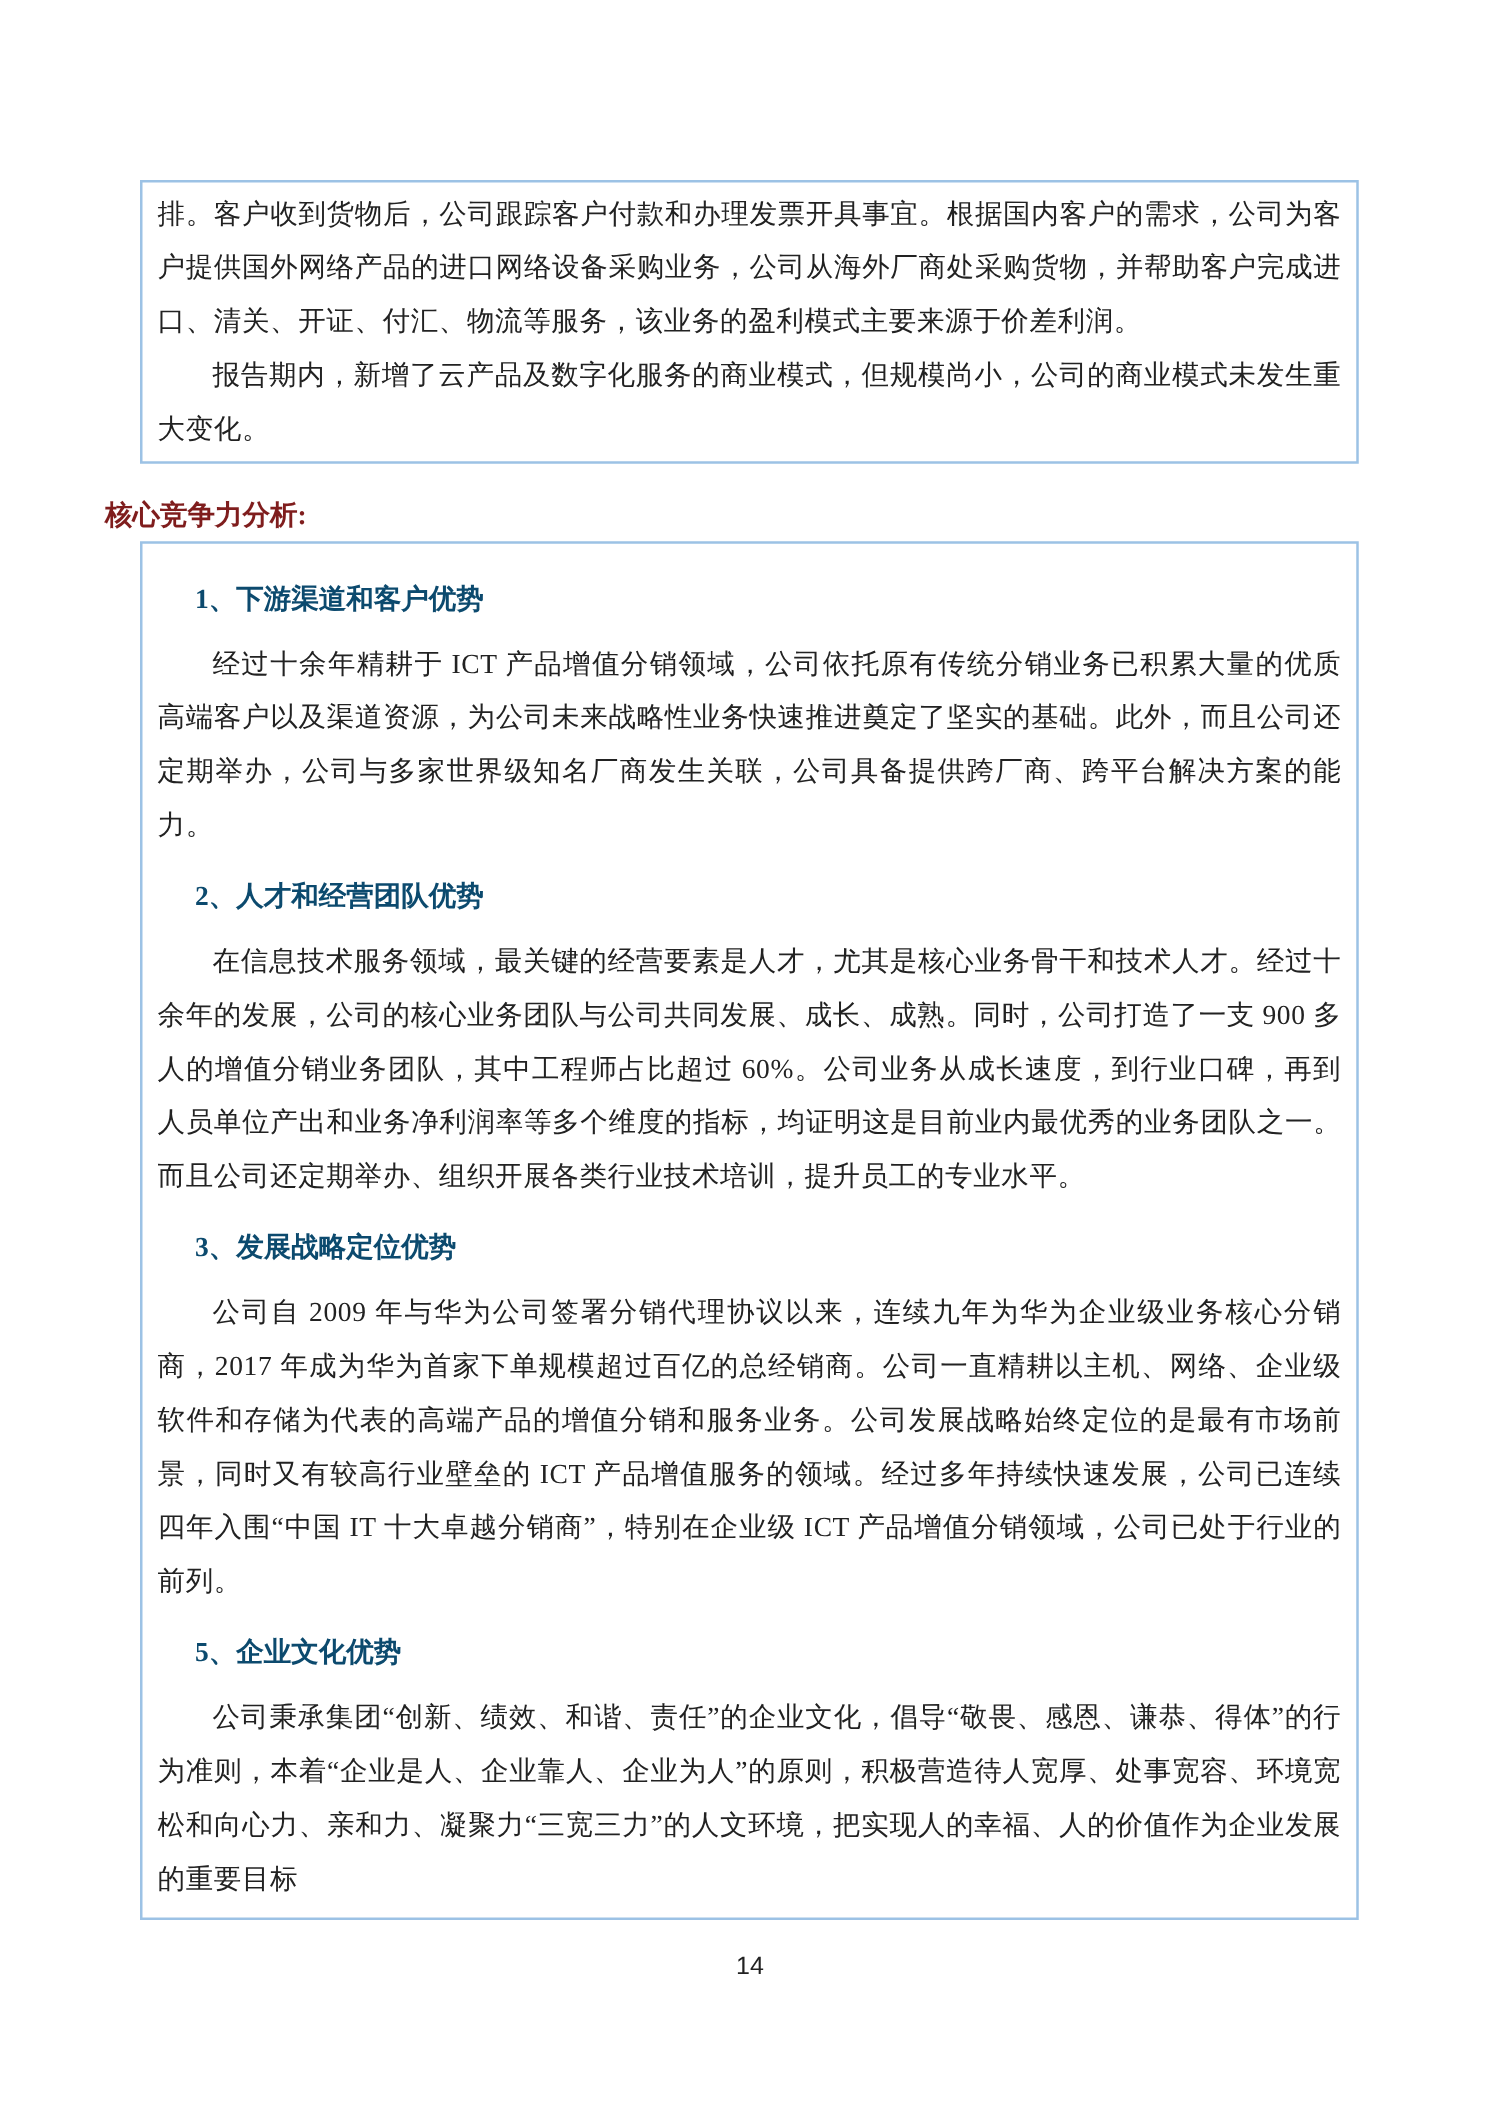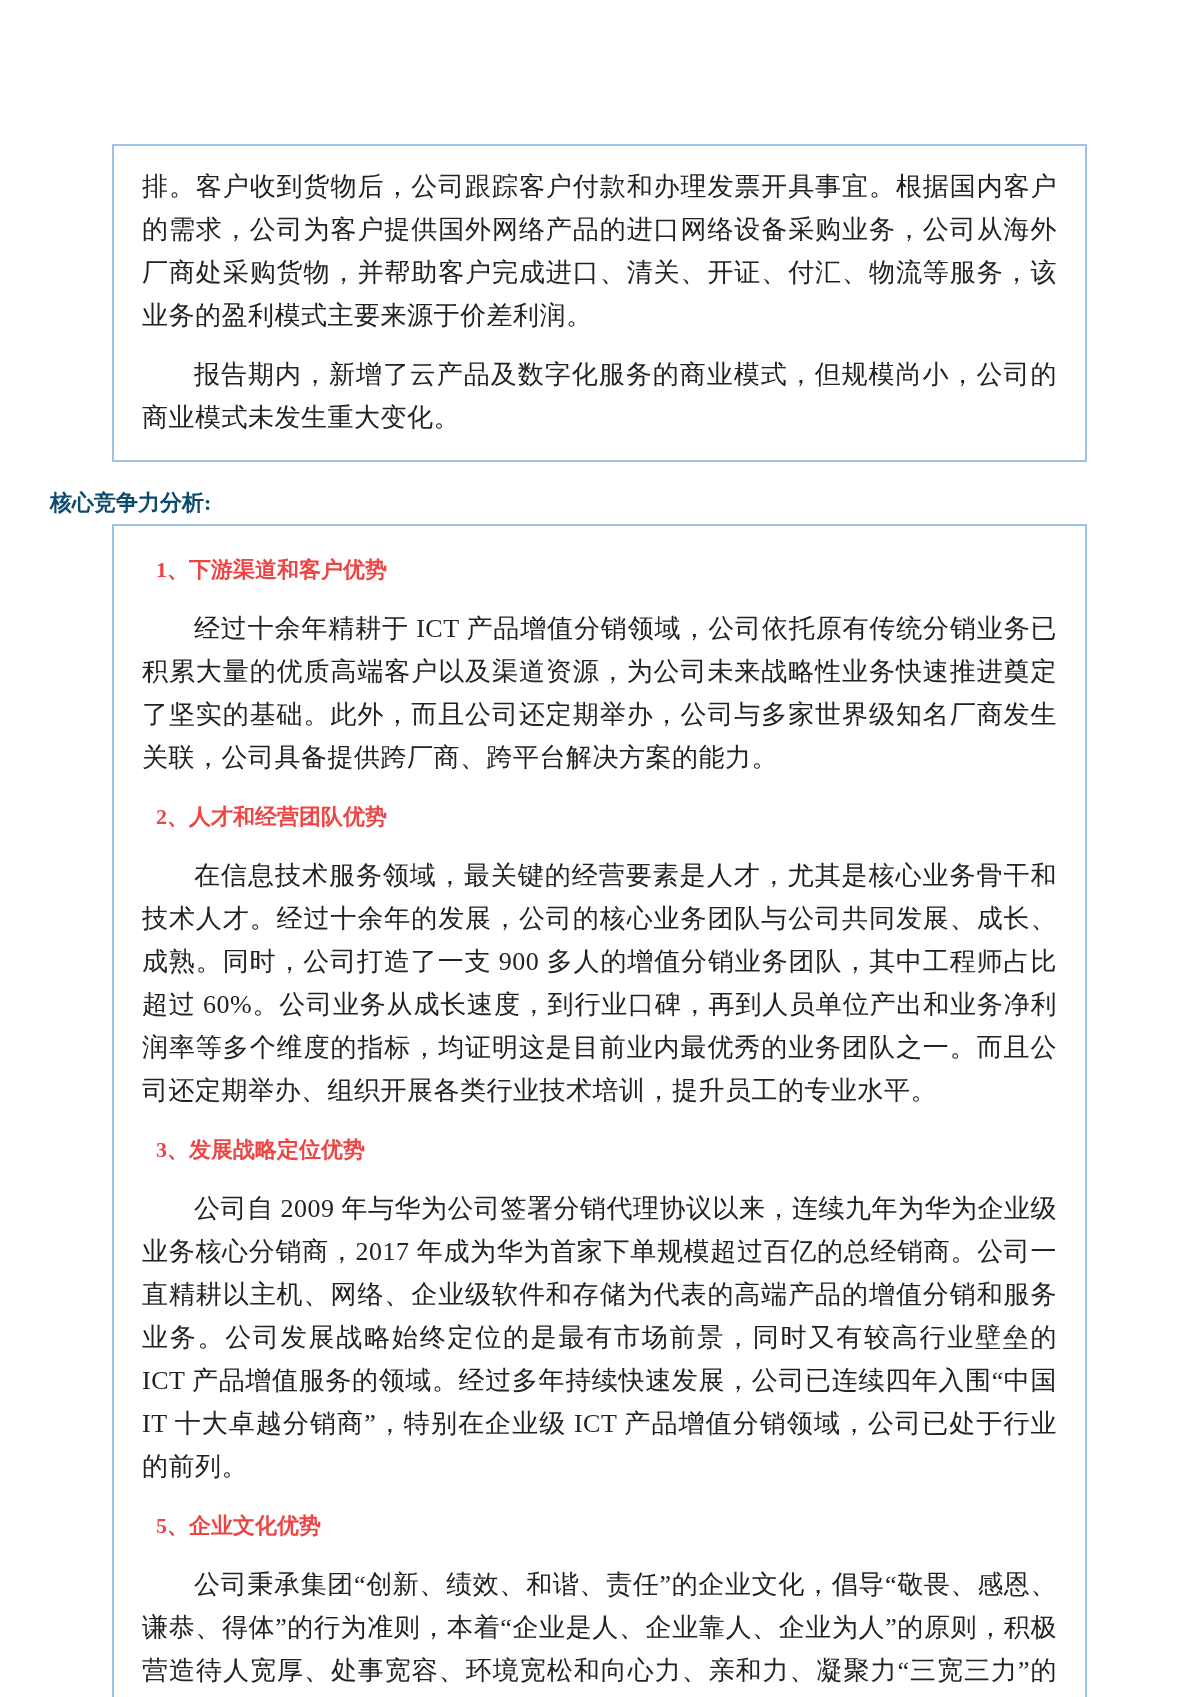"排。客户收到货物后，公司跟踪客户付款和办理发票开具事宜。根据国内客户的需求，公司" p.para { font-size: 26px -> 22px; margin: 16px -> 0 }
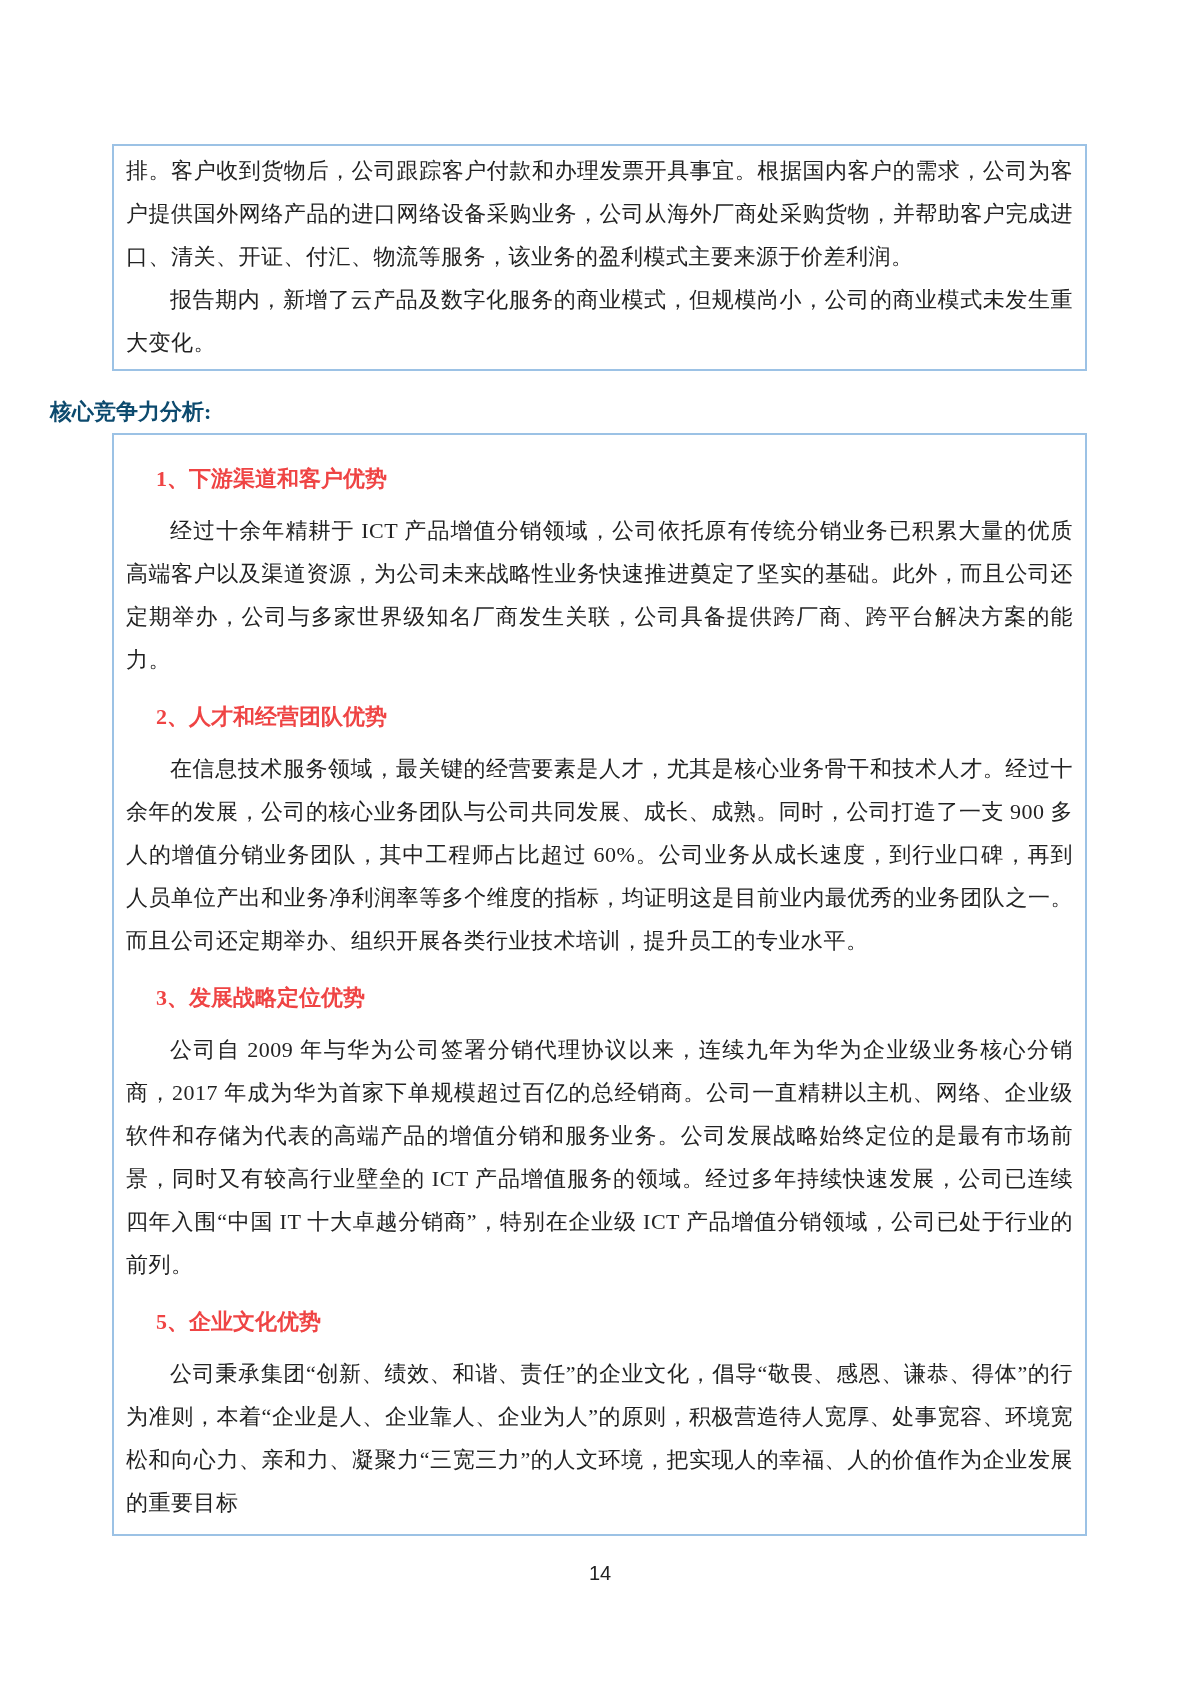"核心竞争力分析:" .main-heading { color: #0c4a6e -> #7f1d1d; margin: 26px 0 6px 50px -> 26px 0 6px 84px }
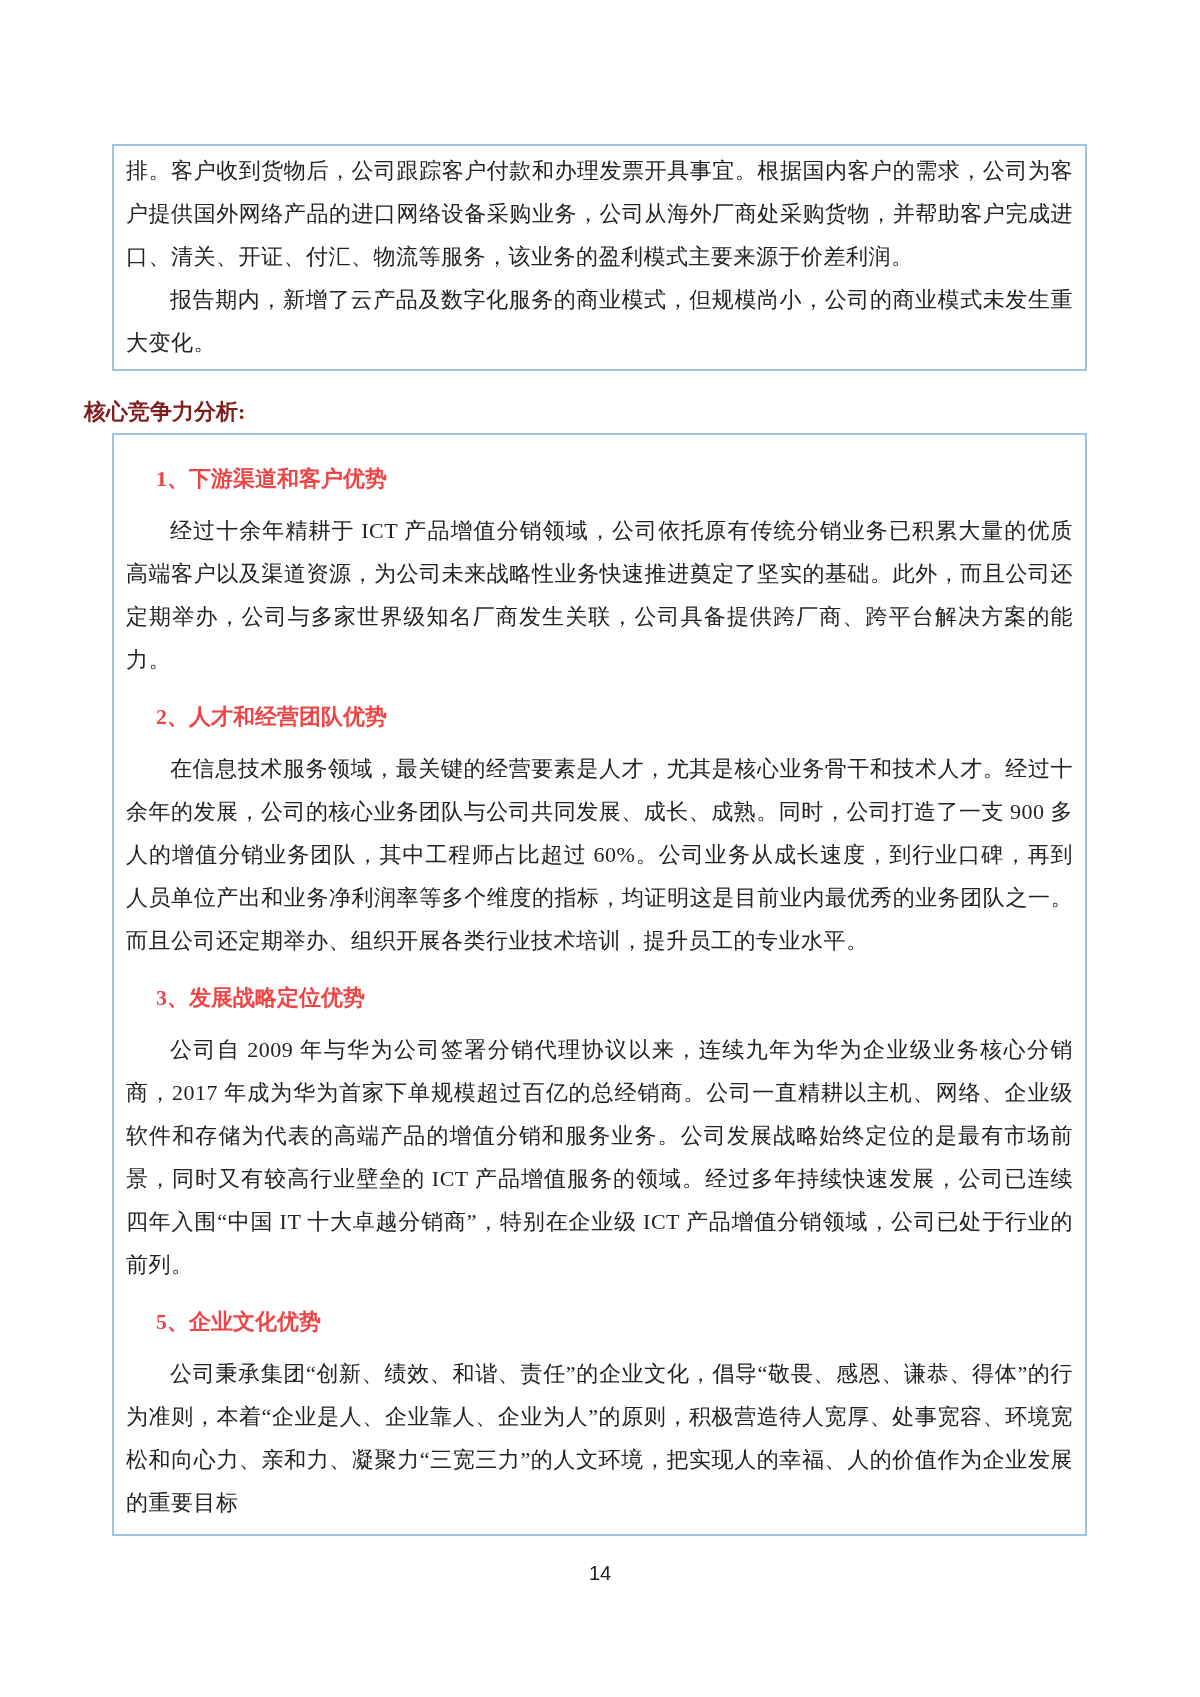"1、下游渠道和客户优势" h3.sec-title { color: #ef4444 -> #0c4a6e }
